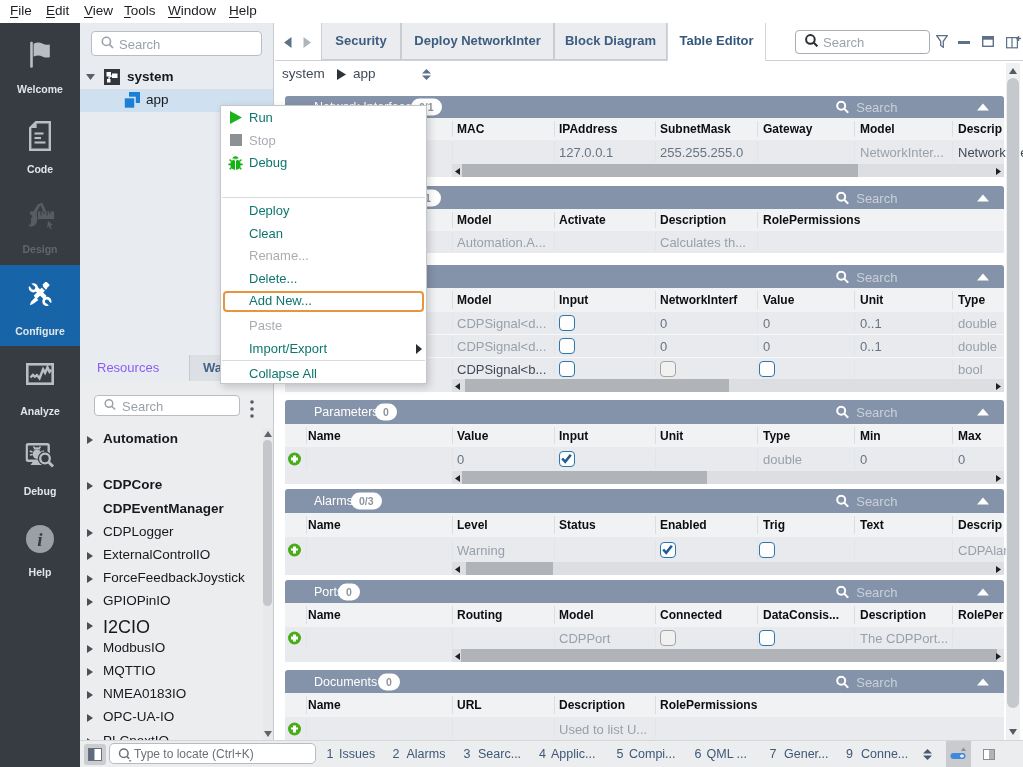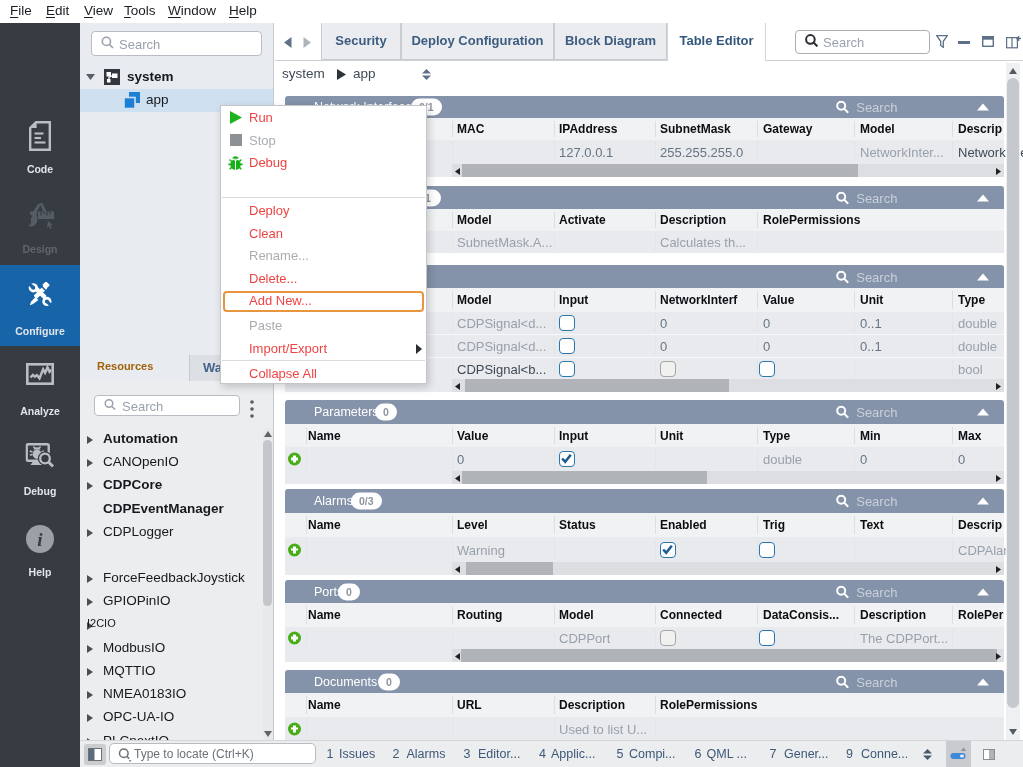"Deploy Configuration" div.tab { text: Configuration -> NetworkInter }
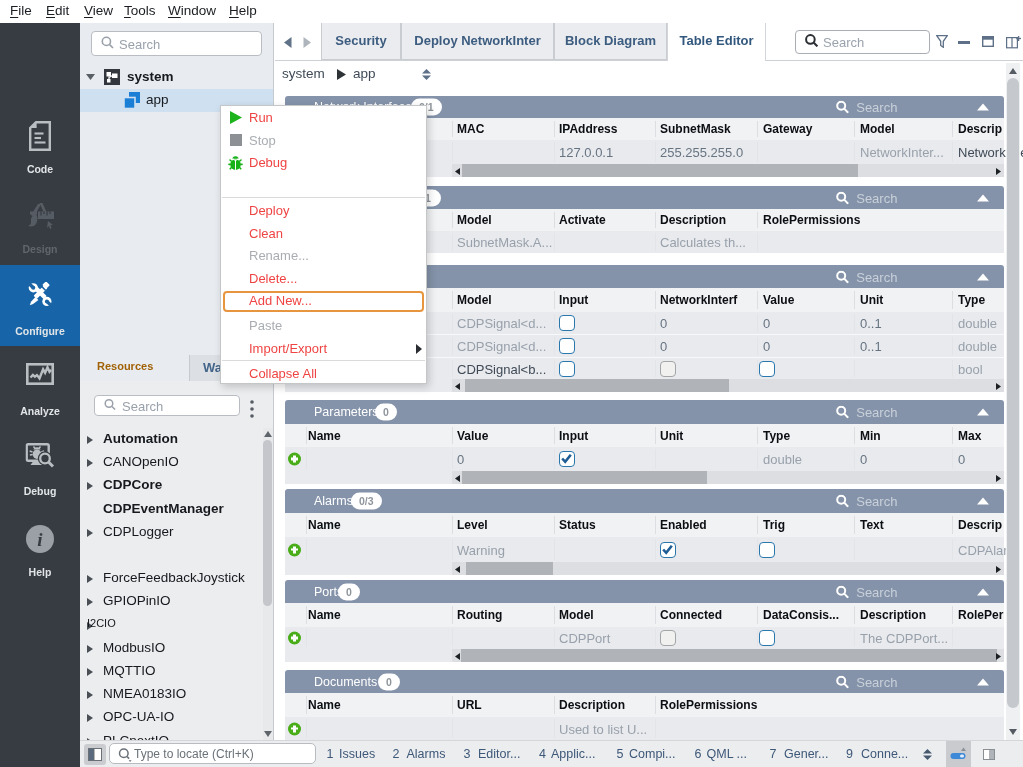"Welcome" div.sbtn { html: none -> <div> <svg> <g> <rect></rect> <path></path> </g> </svg> <div>Welcome</div> </div> }
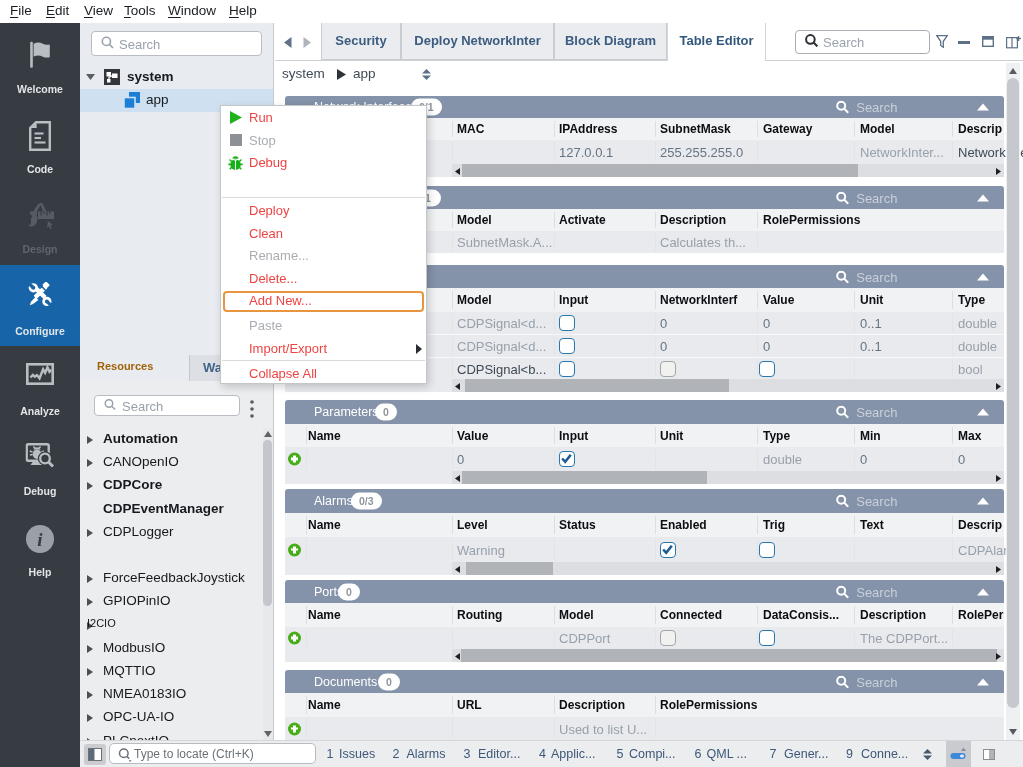"Run" .mi { color: #ef4444 -> #0f766e }
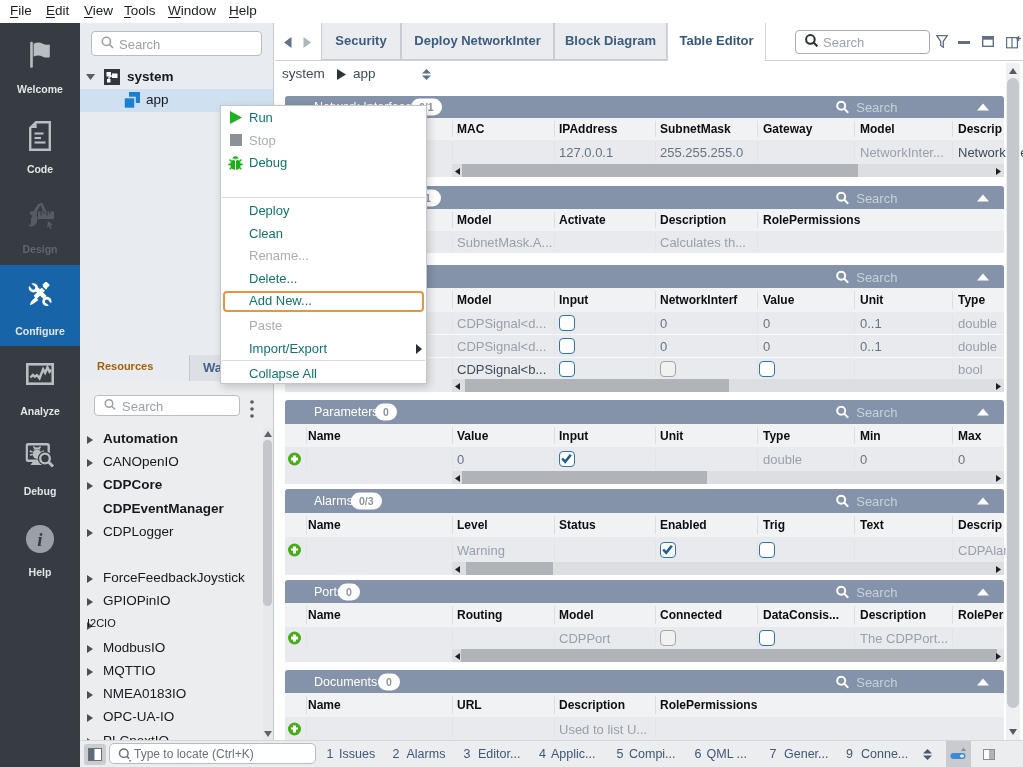"SubnetMask.A..." span.d { text: SubnetMask.A -> Automation.A }
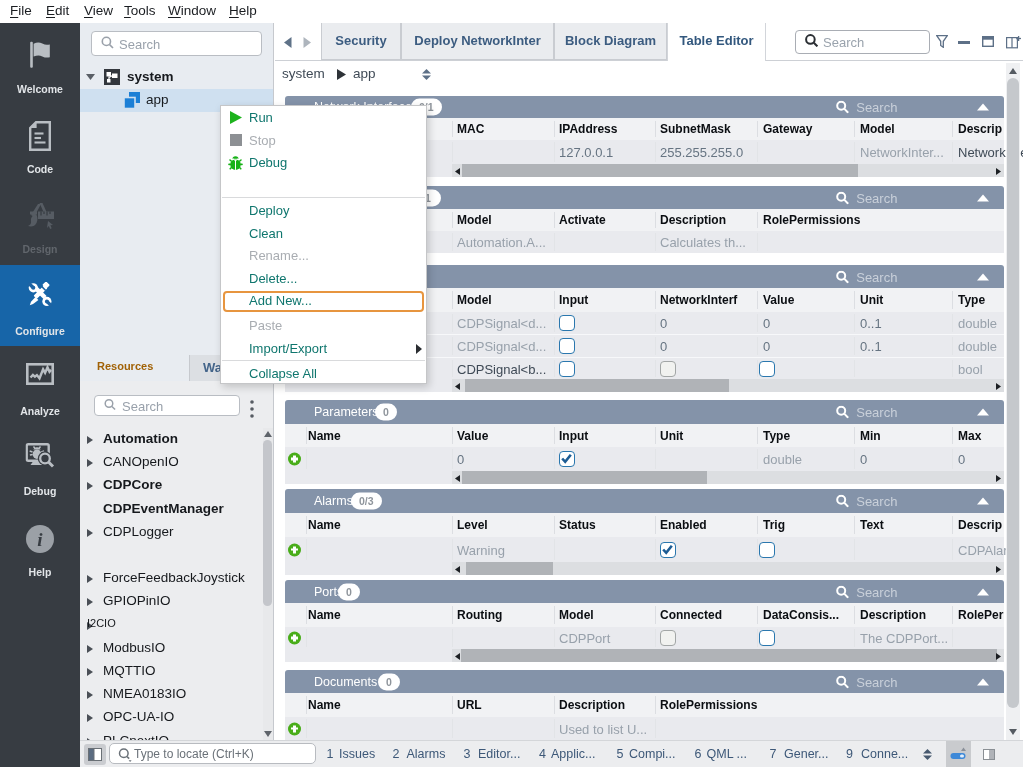"Resources" span.abs { color: #a16207 -> #8b5cf6; font-size: 11px -> 13px; font-weight: bold -> normal }
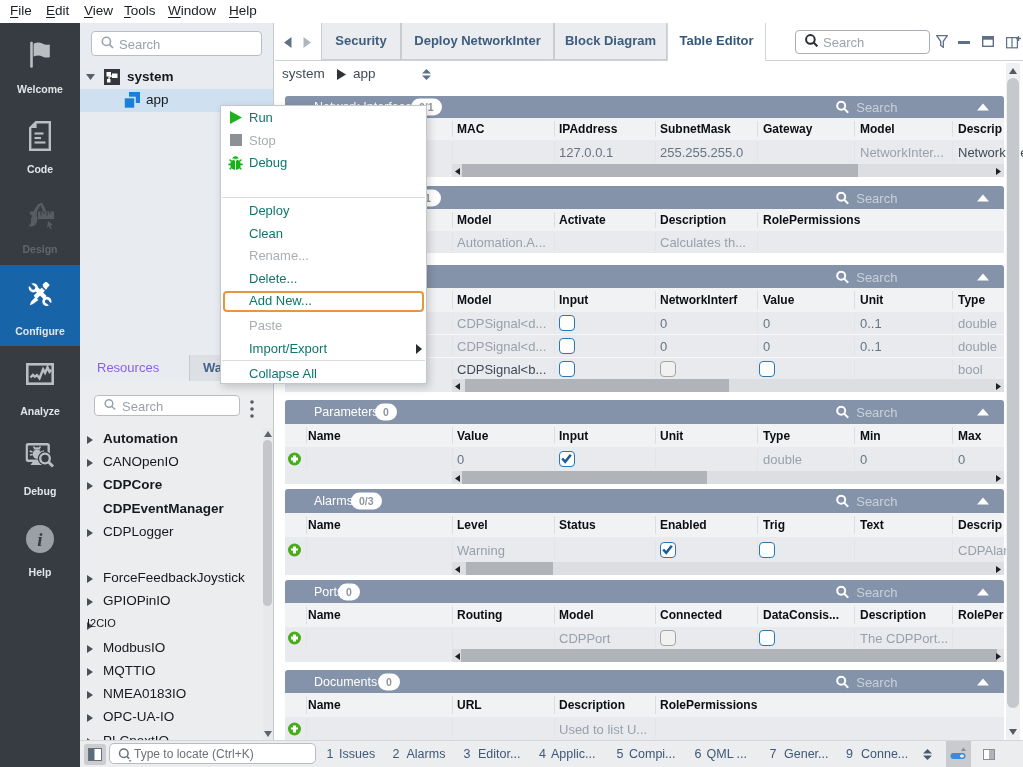"CANOpenIO" div.abs { html: <div> <svg> <path></path> </svg> <span>CANOpenIO</span> </div> -> none }
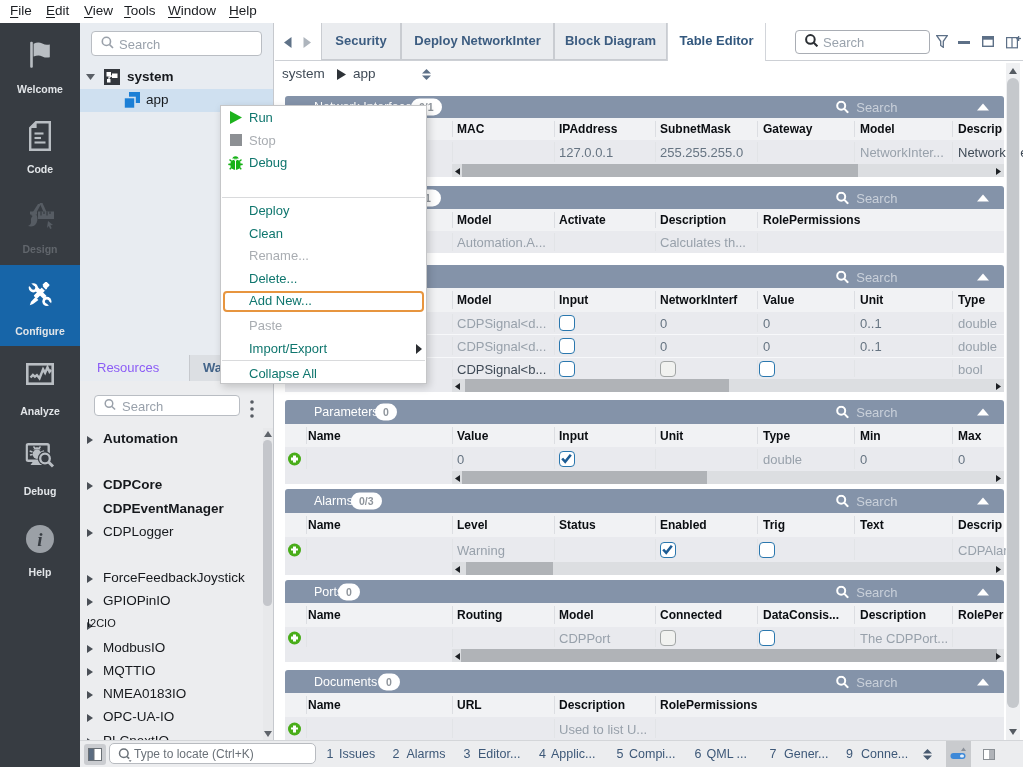"ExternalControlIO" div.abs { html: none -> <div> <svg> <path></path> </svg> <span>ExternalControlIO</span> </div> }
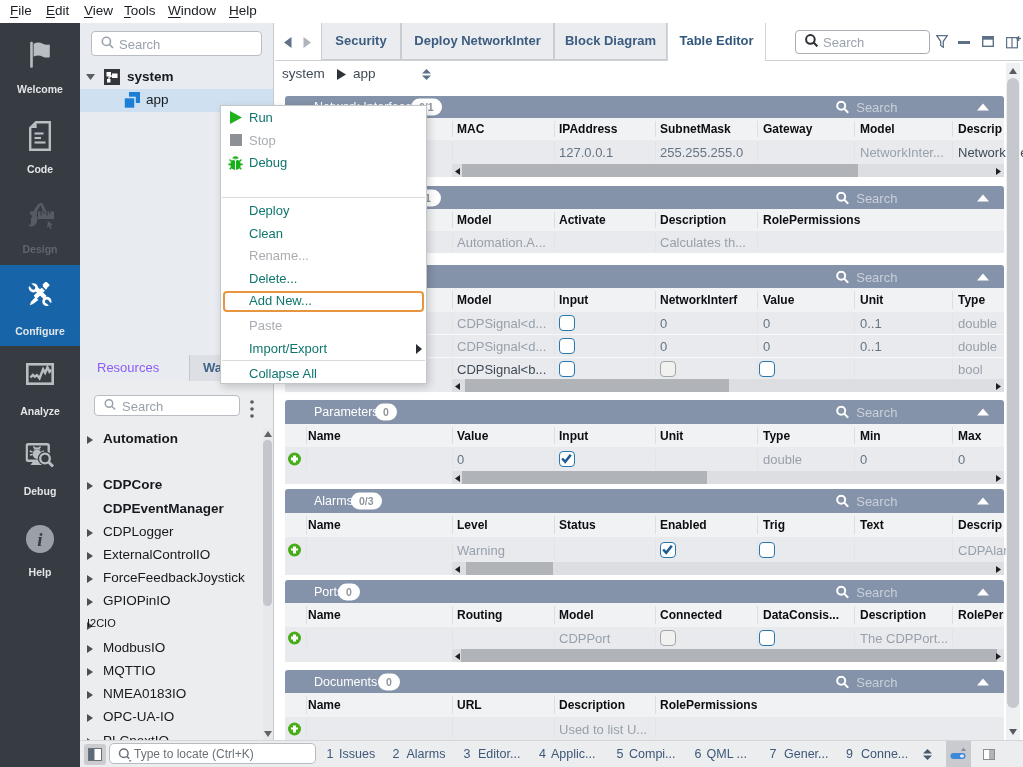"I2CIO" span.abs { font-size: 11px -> 18px; left: 7px -> 23px }
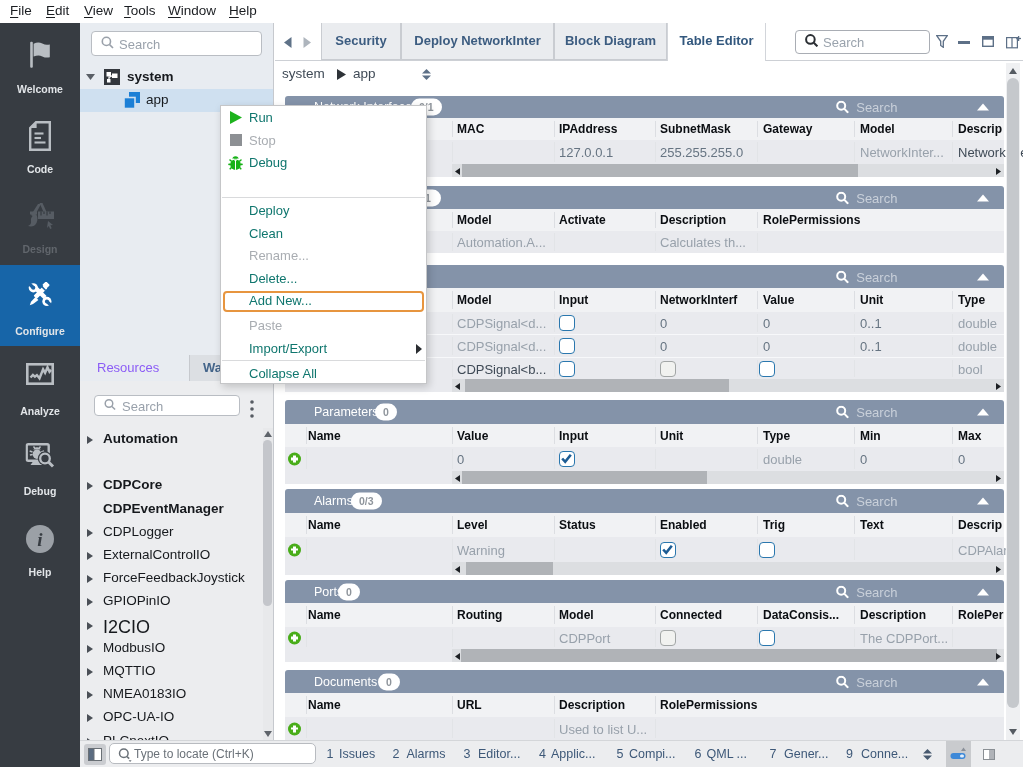"Editor..." span.st { text: Editor -> Searc }
